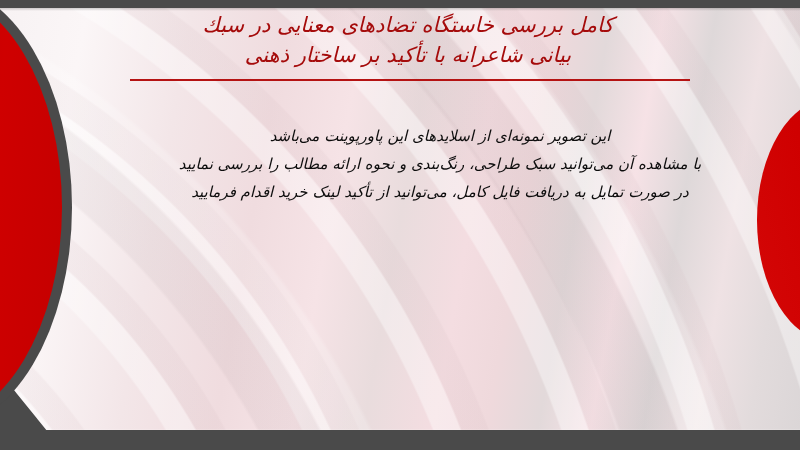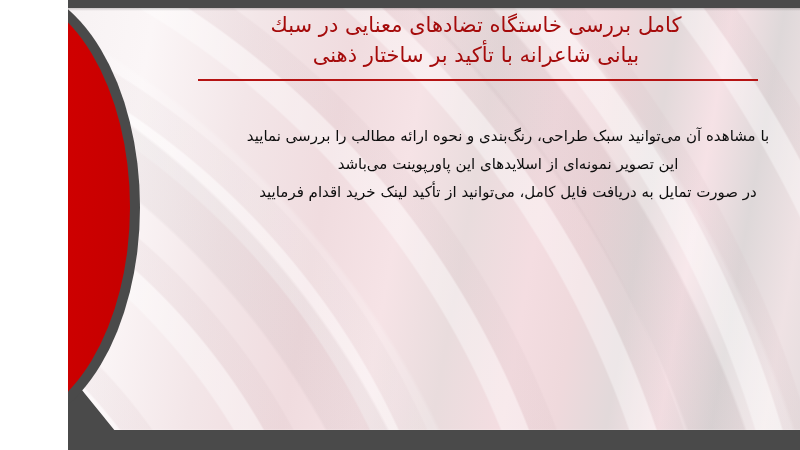"كامل بررسی خاستگاه تضادهای معنایی" #slide { font-style: none -> italic; width: 732px -> 800px }
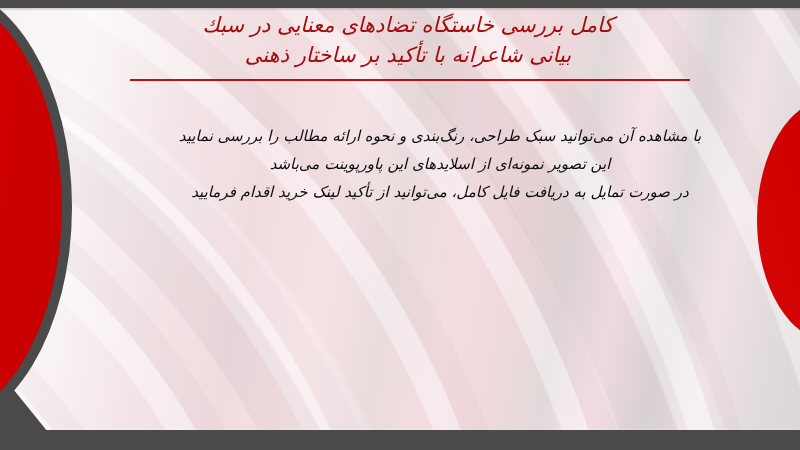"با مشاهده آن میتوانید سبک" div.body-line { order: before "این تصویر نمونه‌ای از اسلایدهای" -> after "این تصویر نمونه‌ای از اسلایدهای" }
